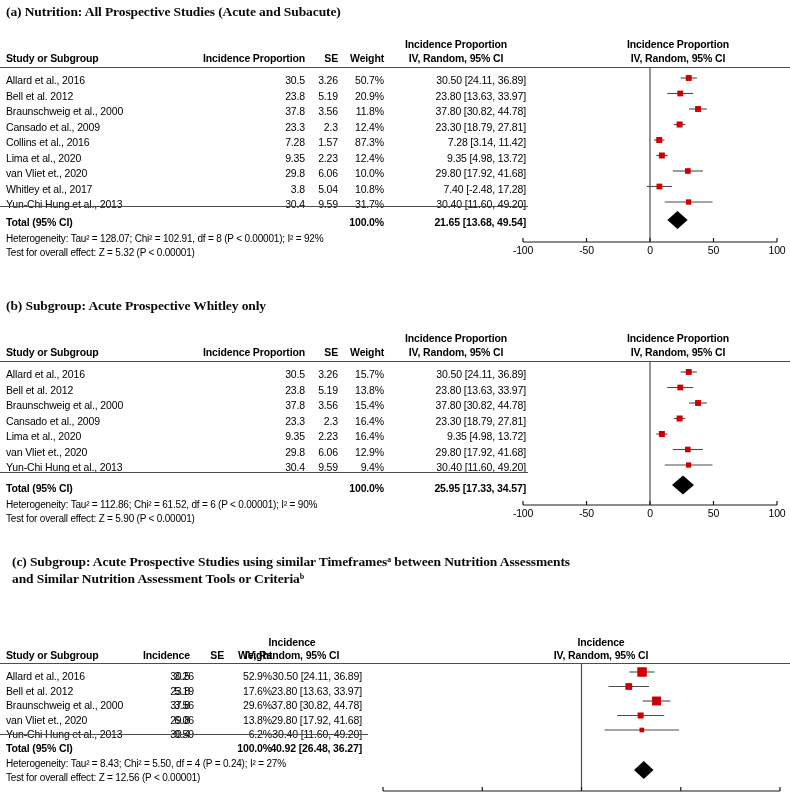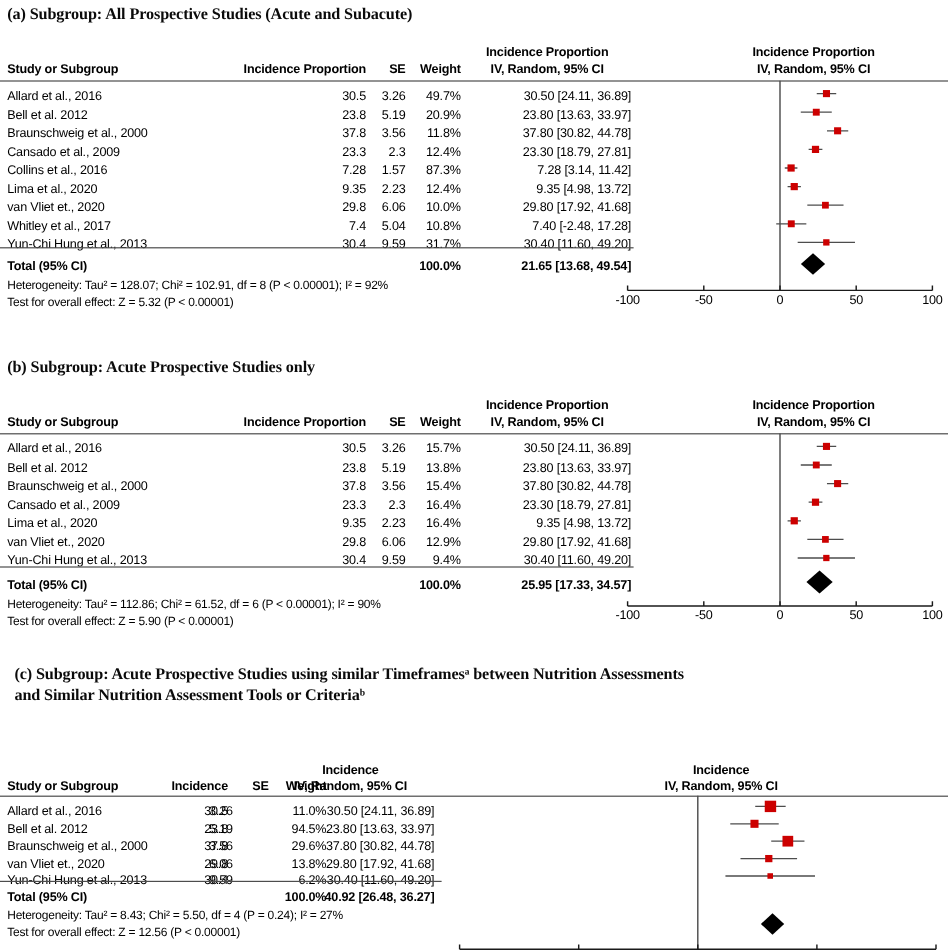"(a) Subgroup: All Prospective Studies" div.panel-title { text: Subgroup -> Nutrition }
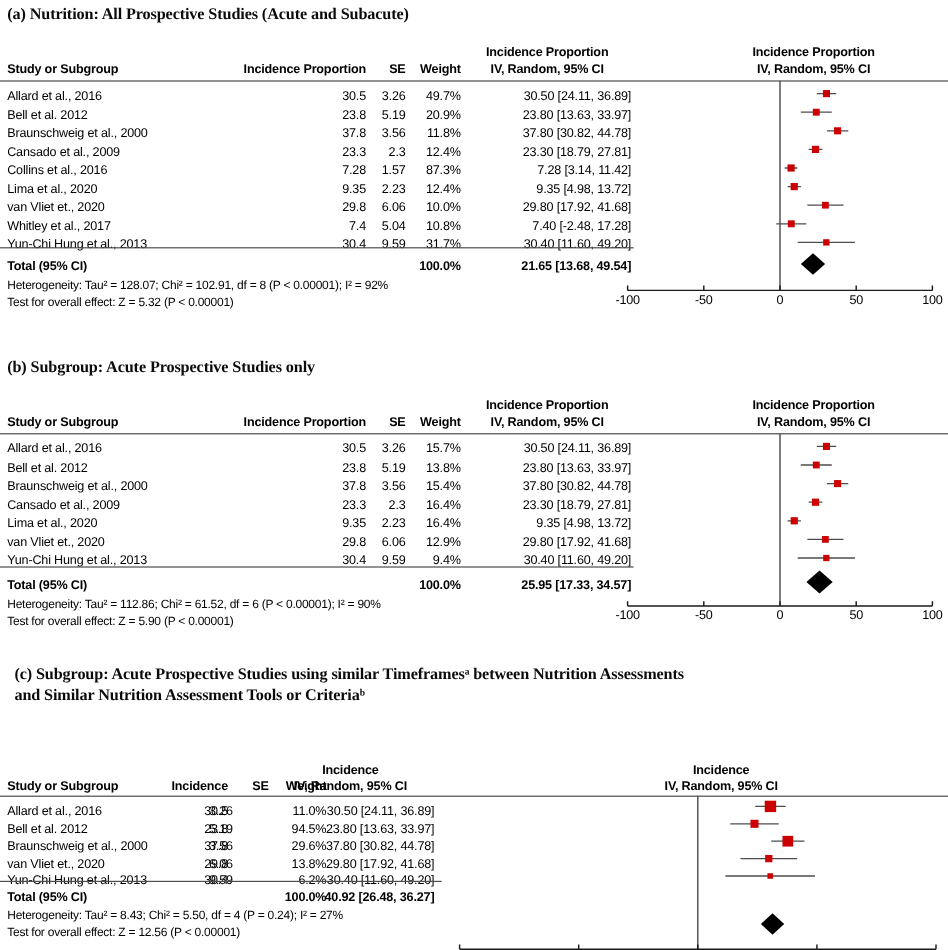"49.7%" span.cell { text: 49.7% -> 50.7% }
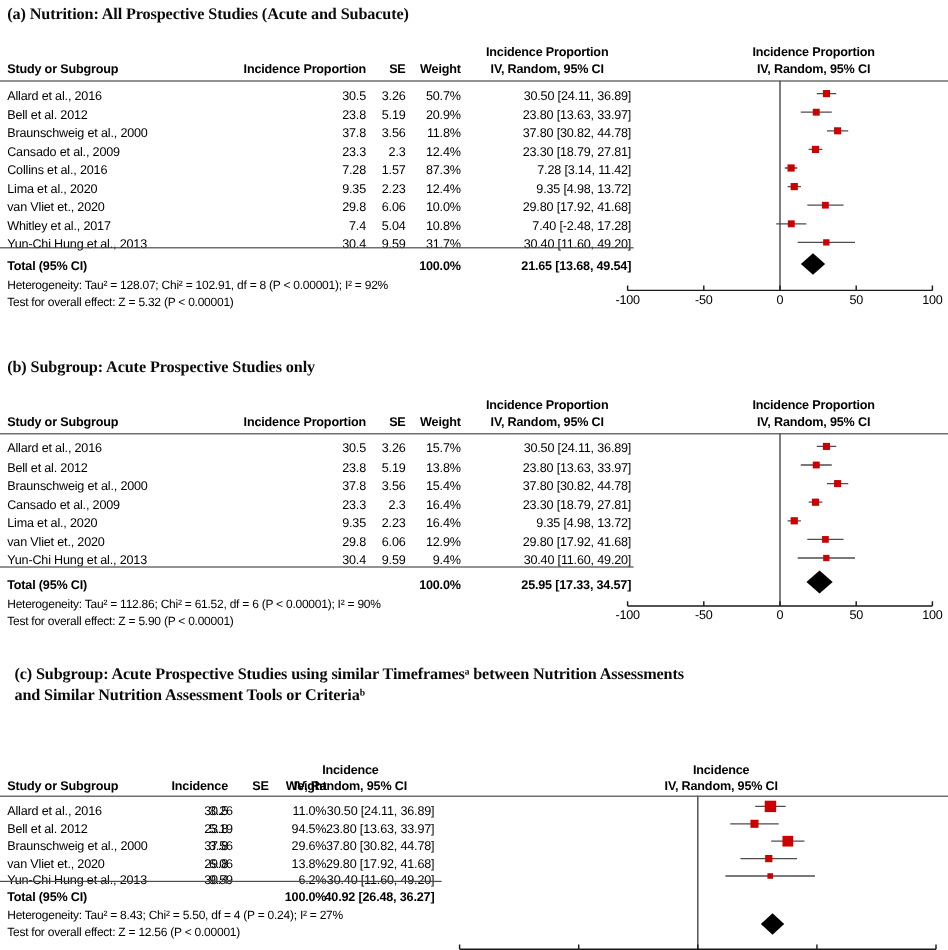"7.4" span.cell { text: 7.4 -> 3.8 }
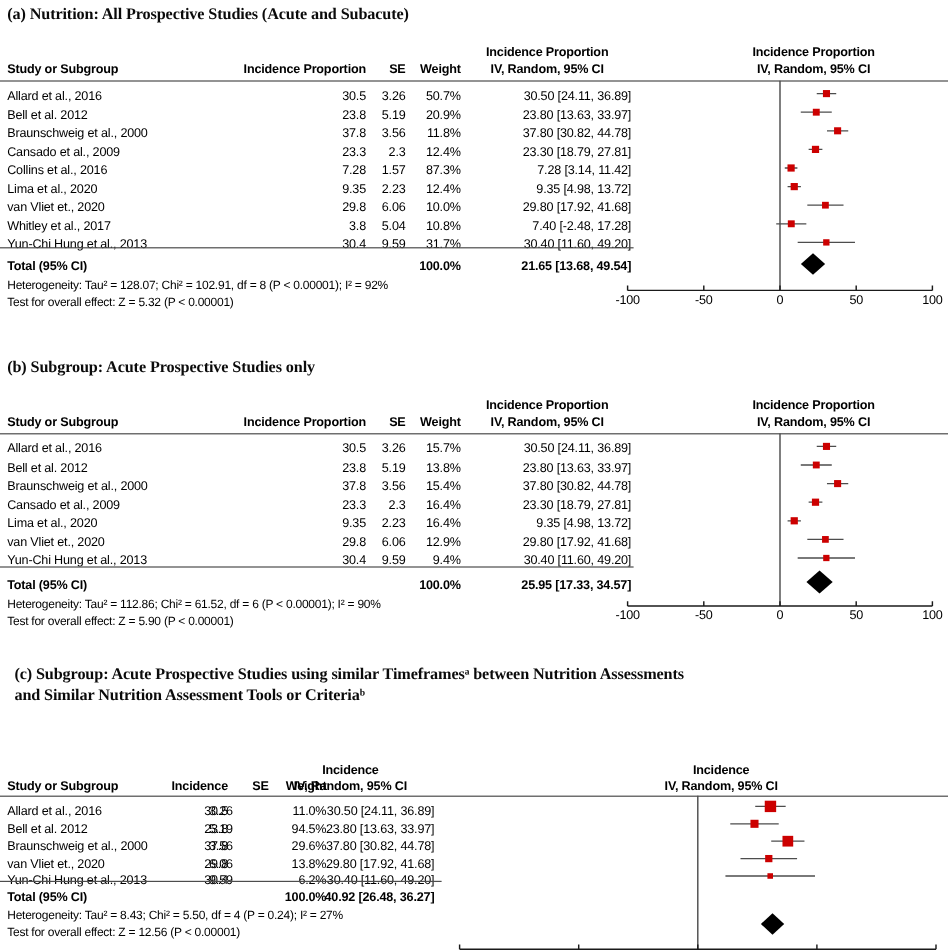"(b) Subgroup: Acute Prospective Studies" div.panel-title { text: Studies -> Whitley }
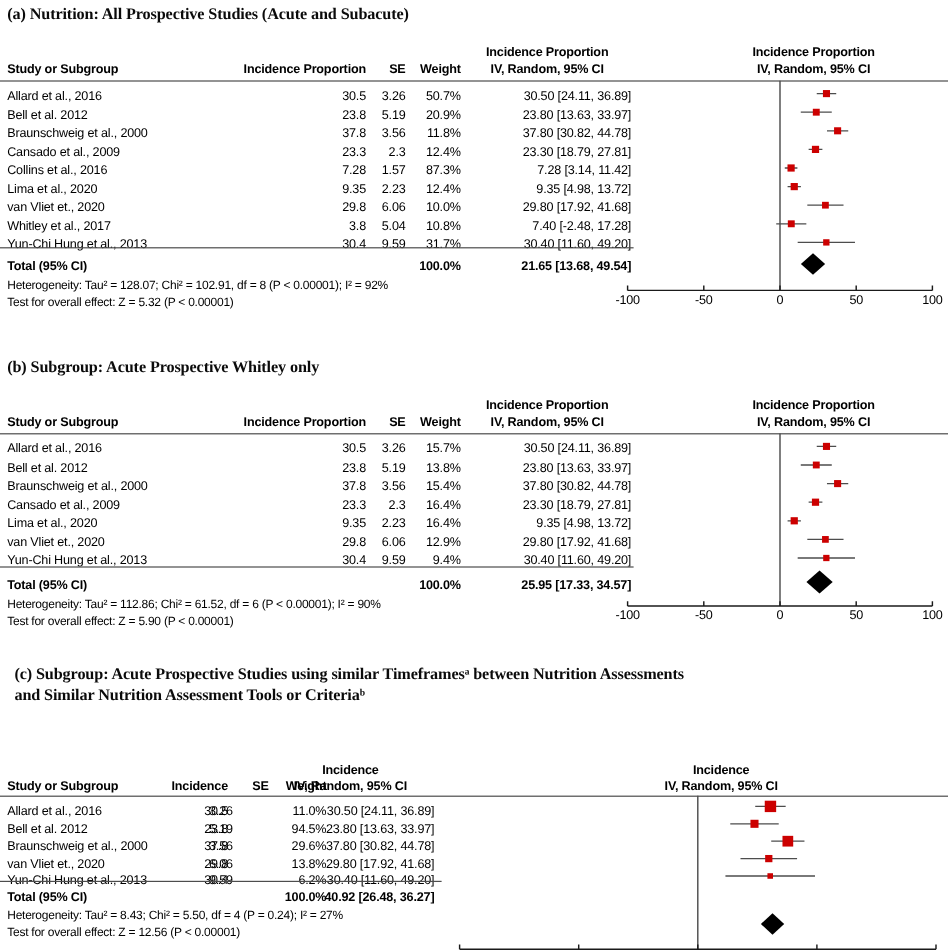"11.0%" span.cell { text: 11.0% -> 52.9% }
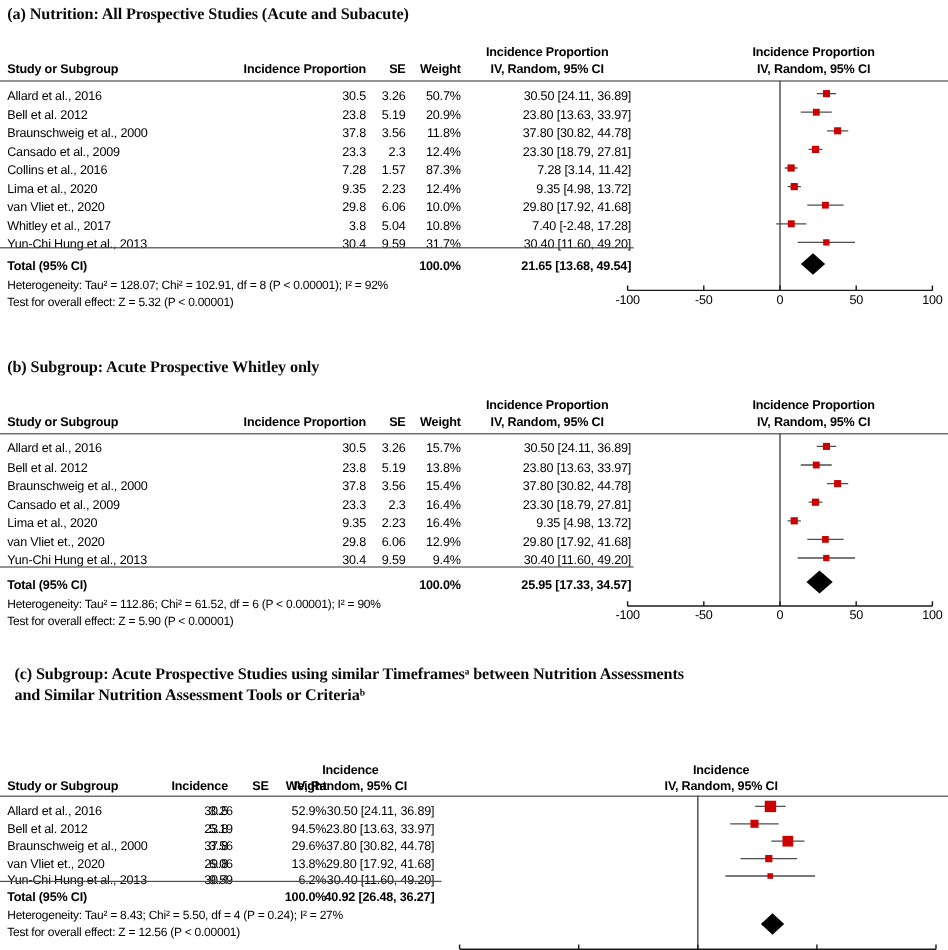"94.5%" span.cell { text: 94.5% -> 17.6% }
